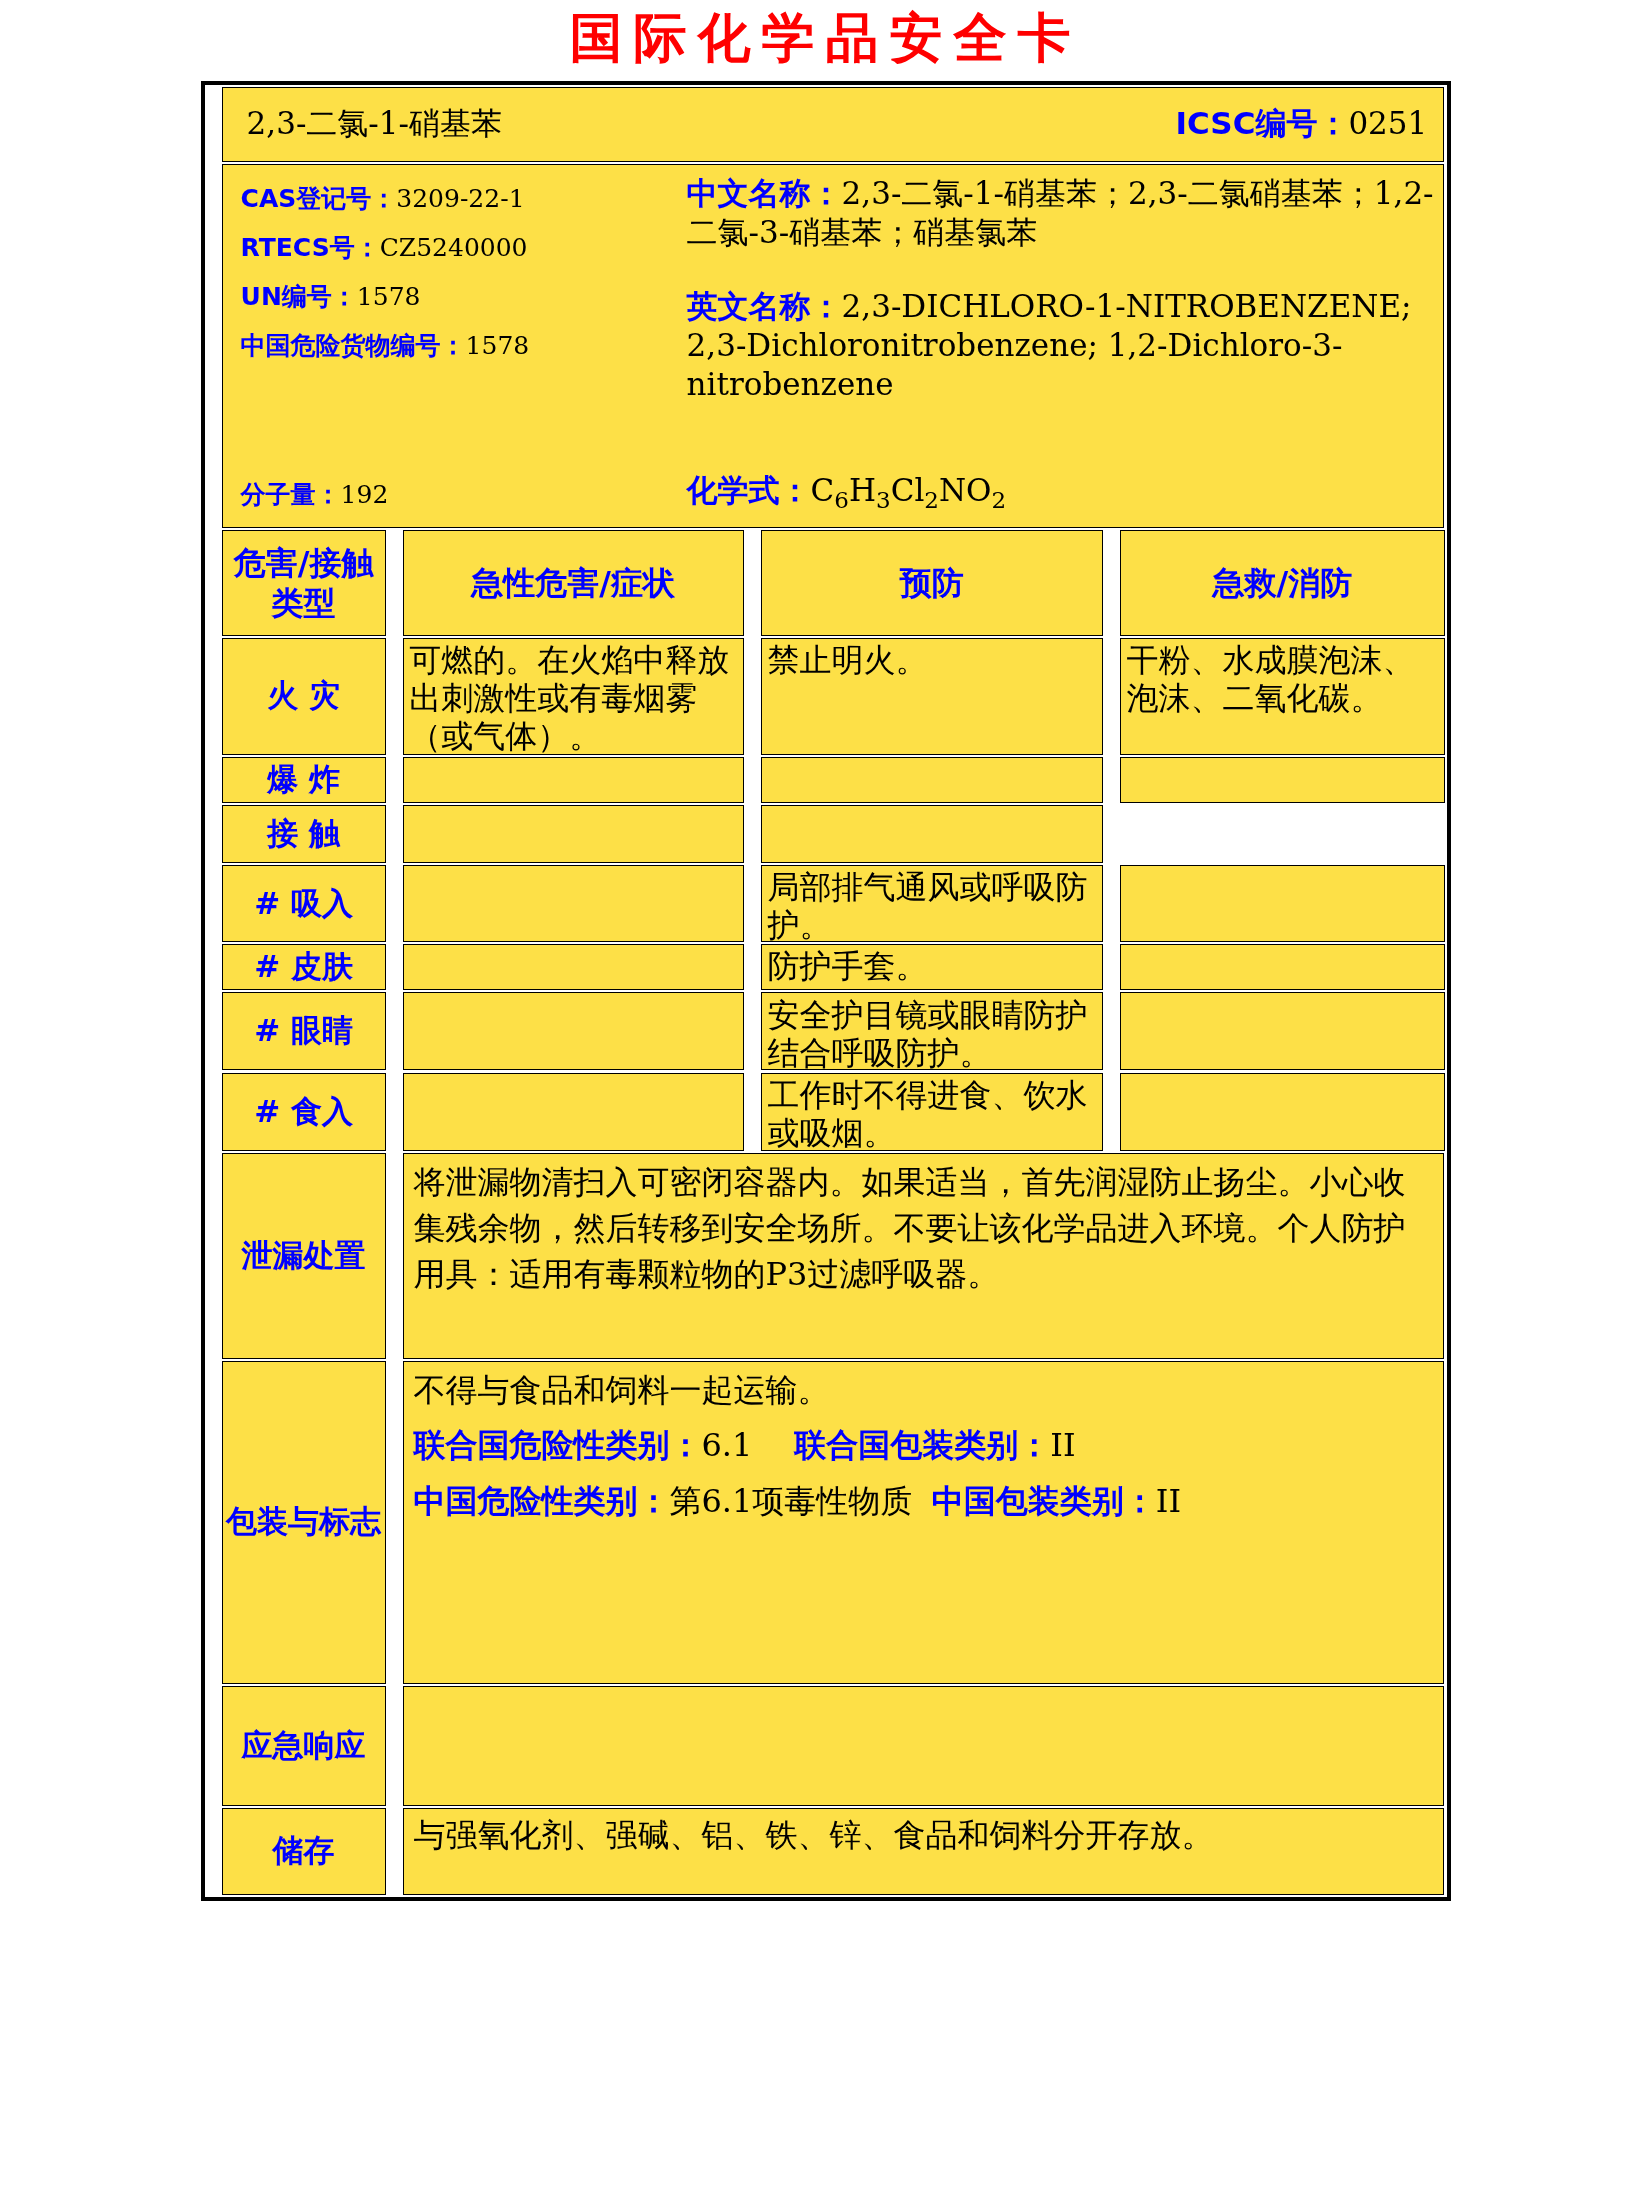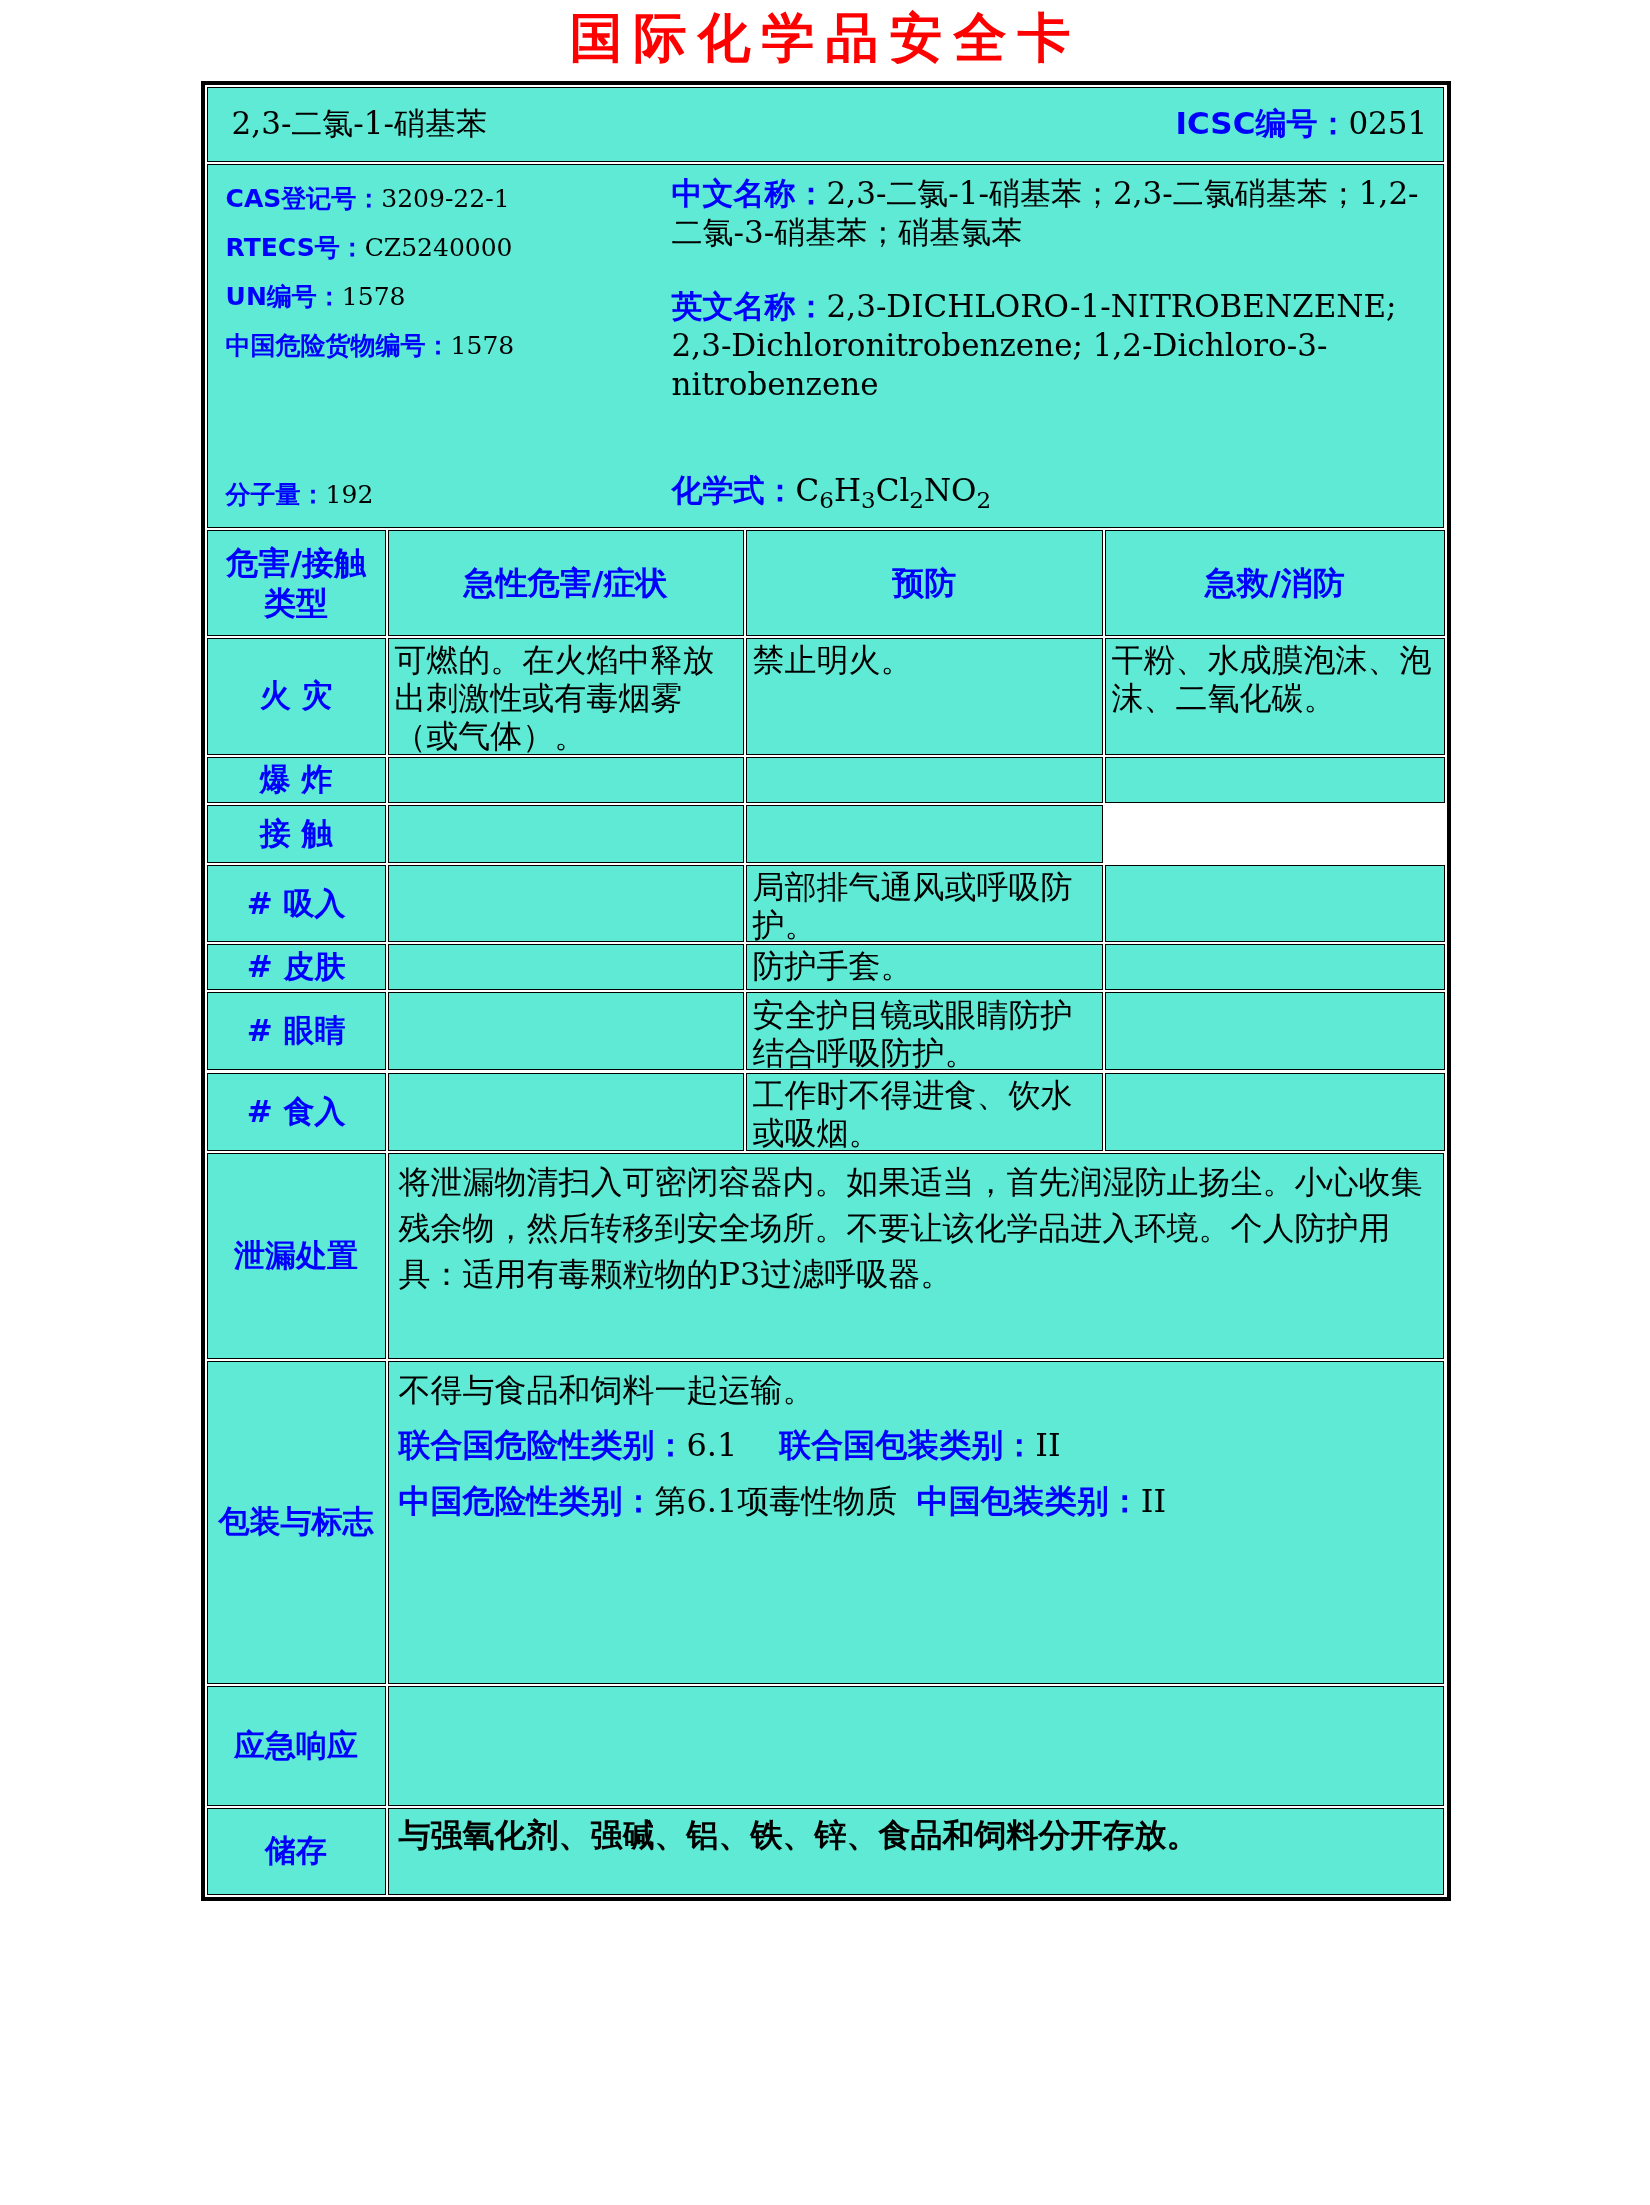"2,3-二氯-1-硝基苯" .cell { background: #5eead4 -> #fde047; margin-left: none -> 15px }
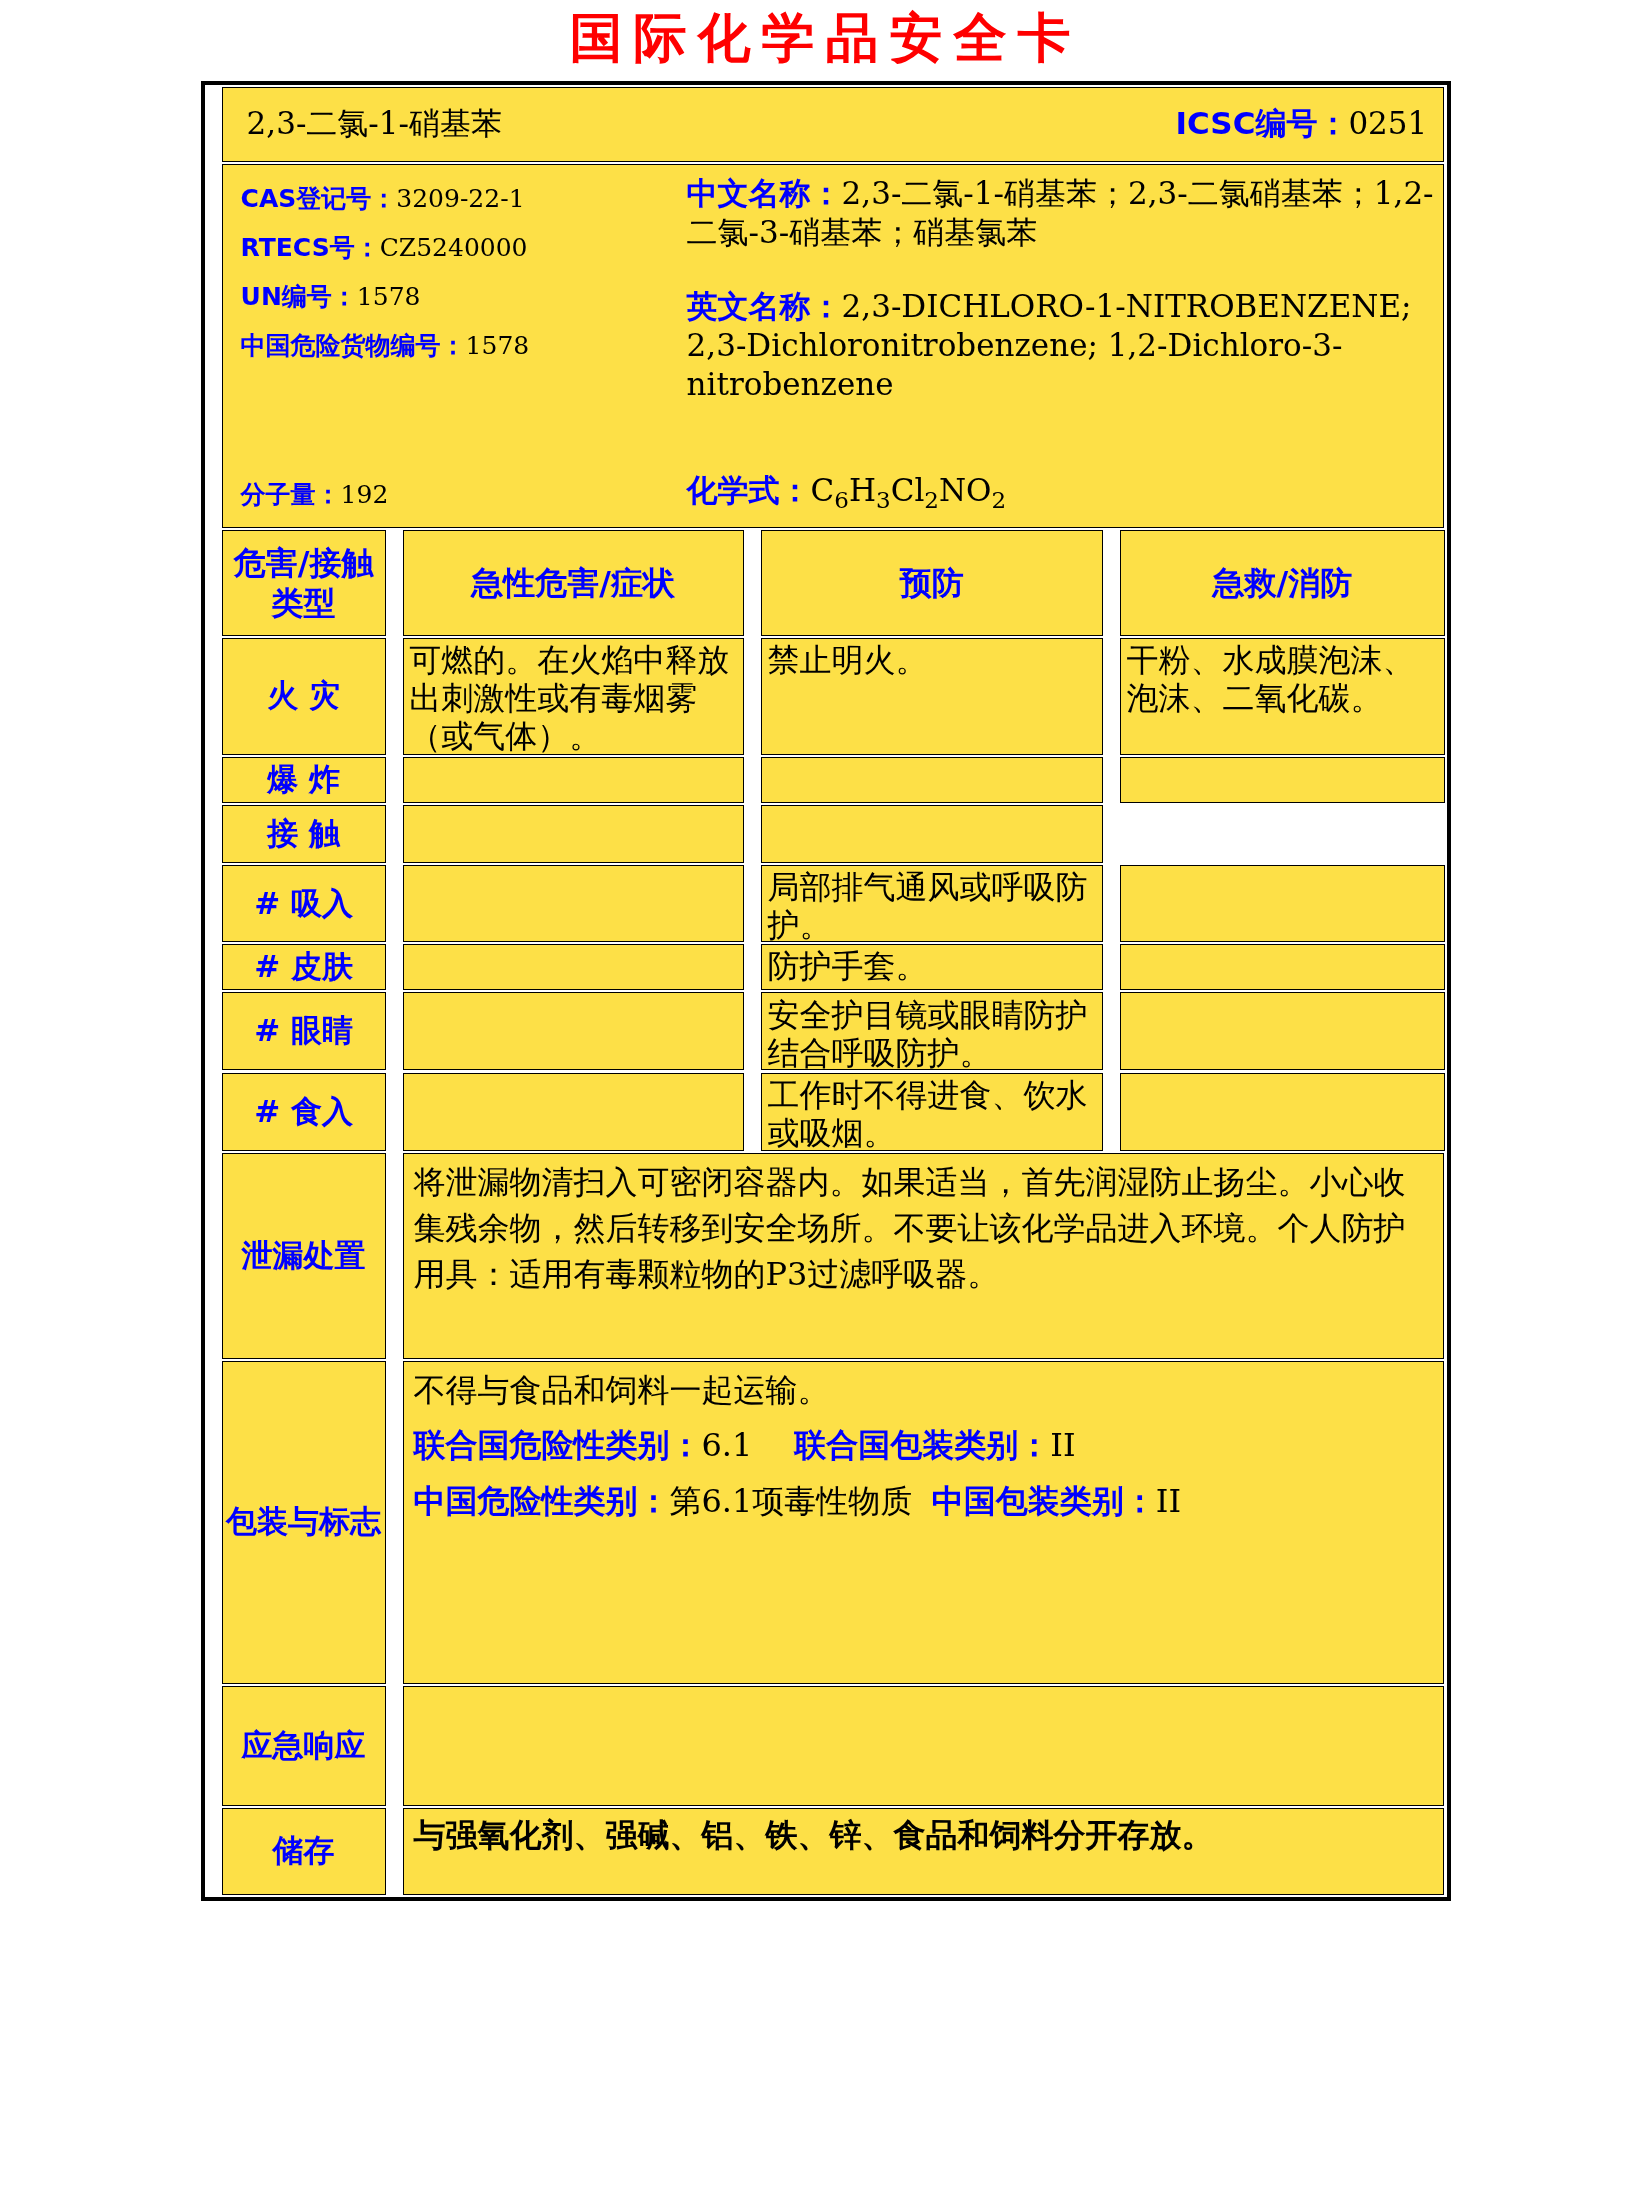"与强氧化剂、强碱、铝、铁、锌、食品和饲料分开存放。" .store-content { font-weight: bold -> none }
